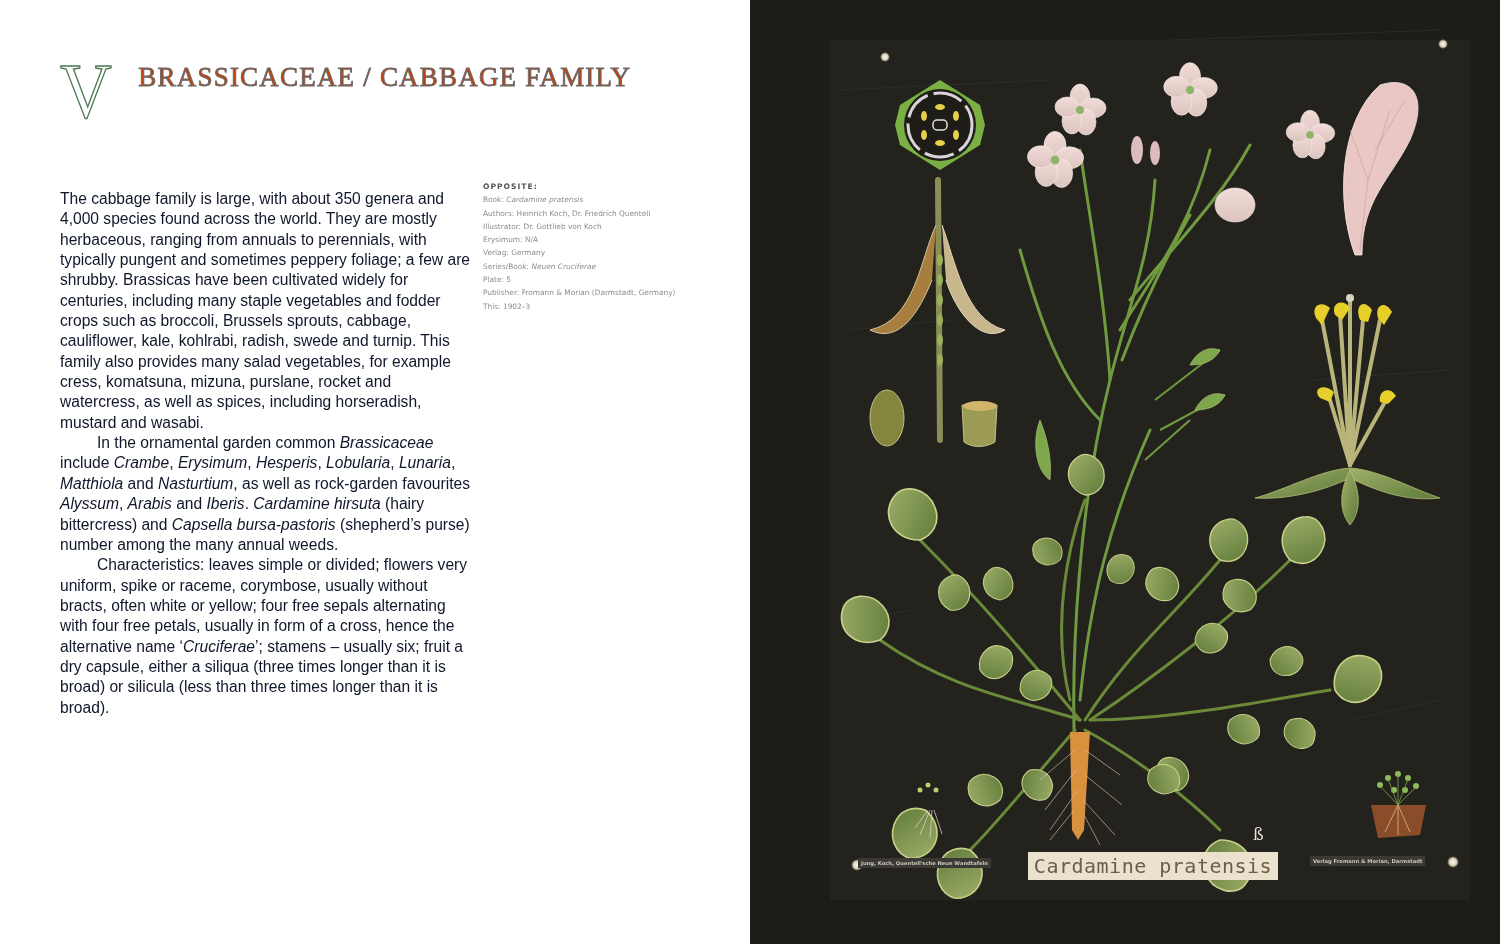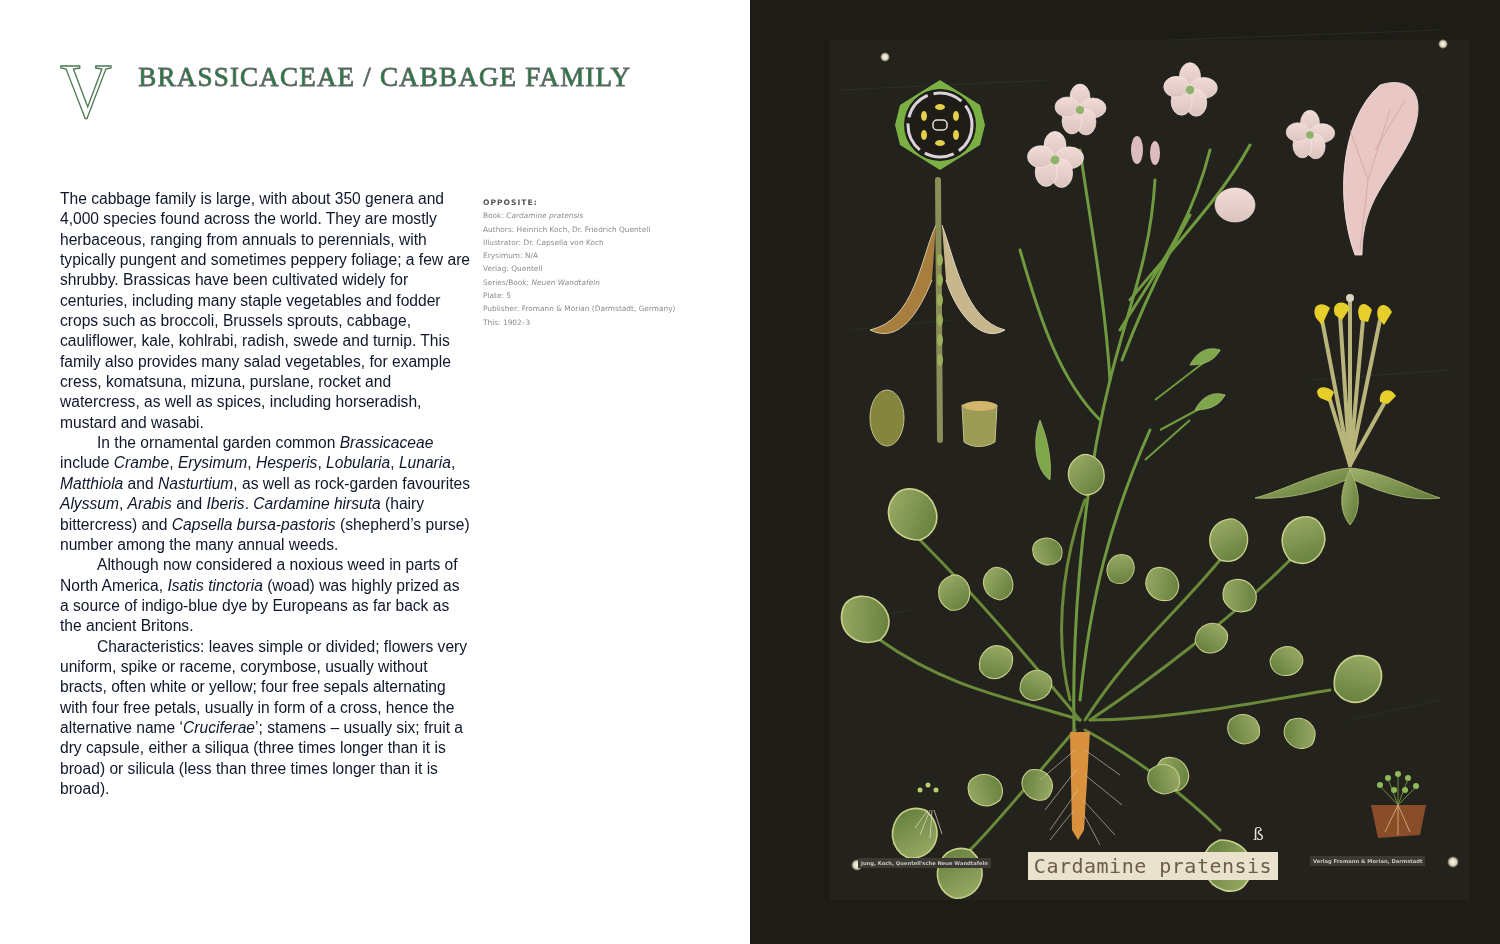"BRASSICACEAE / CABBAGE FAMILY" .chapter-title { color: #15803d -> #c2410c }
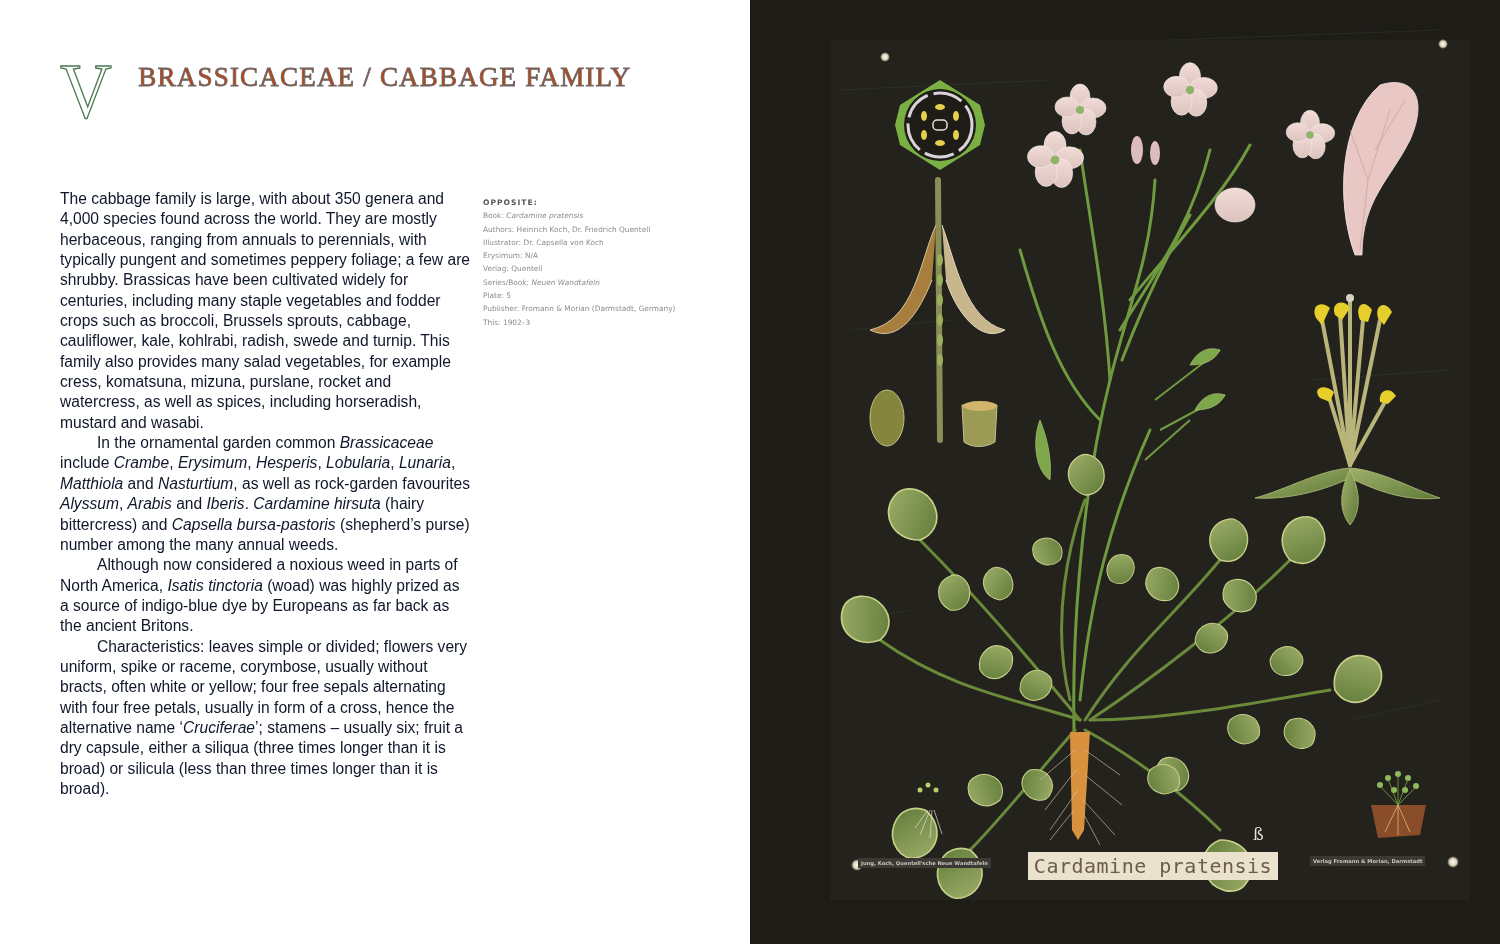"OPPOSITE:" .sidebar { top: 196px -> 180px }
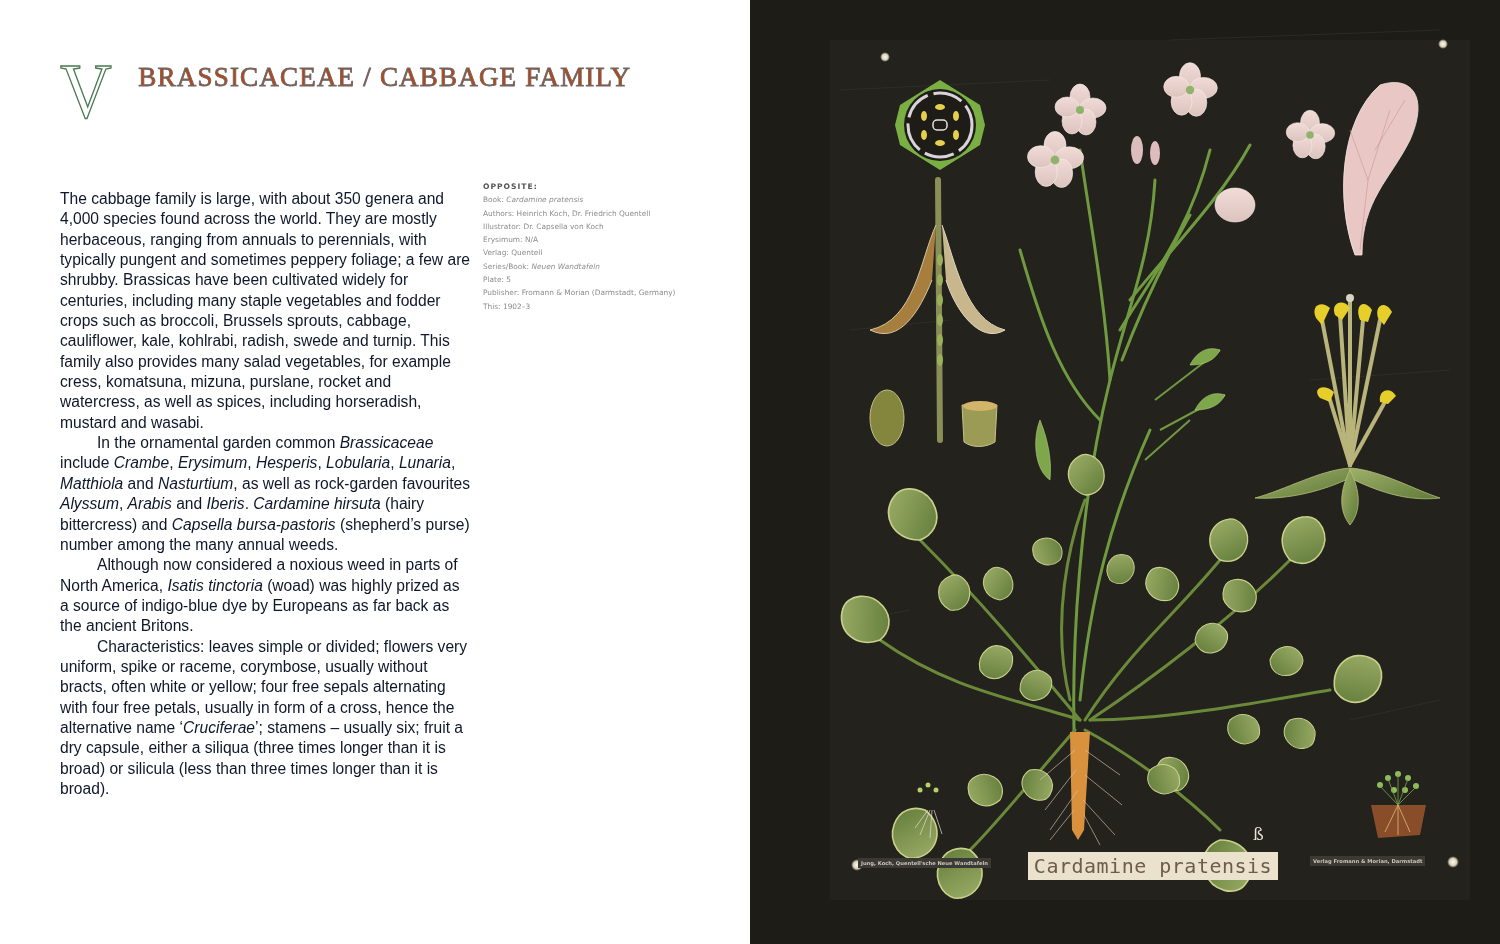"Dr. Capsella von Koch" span { text: Capsella -> Gottlieb }
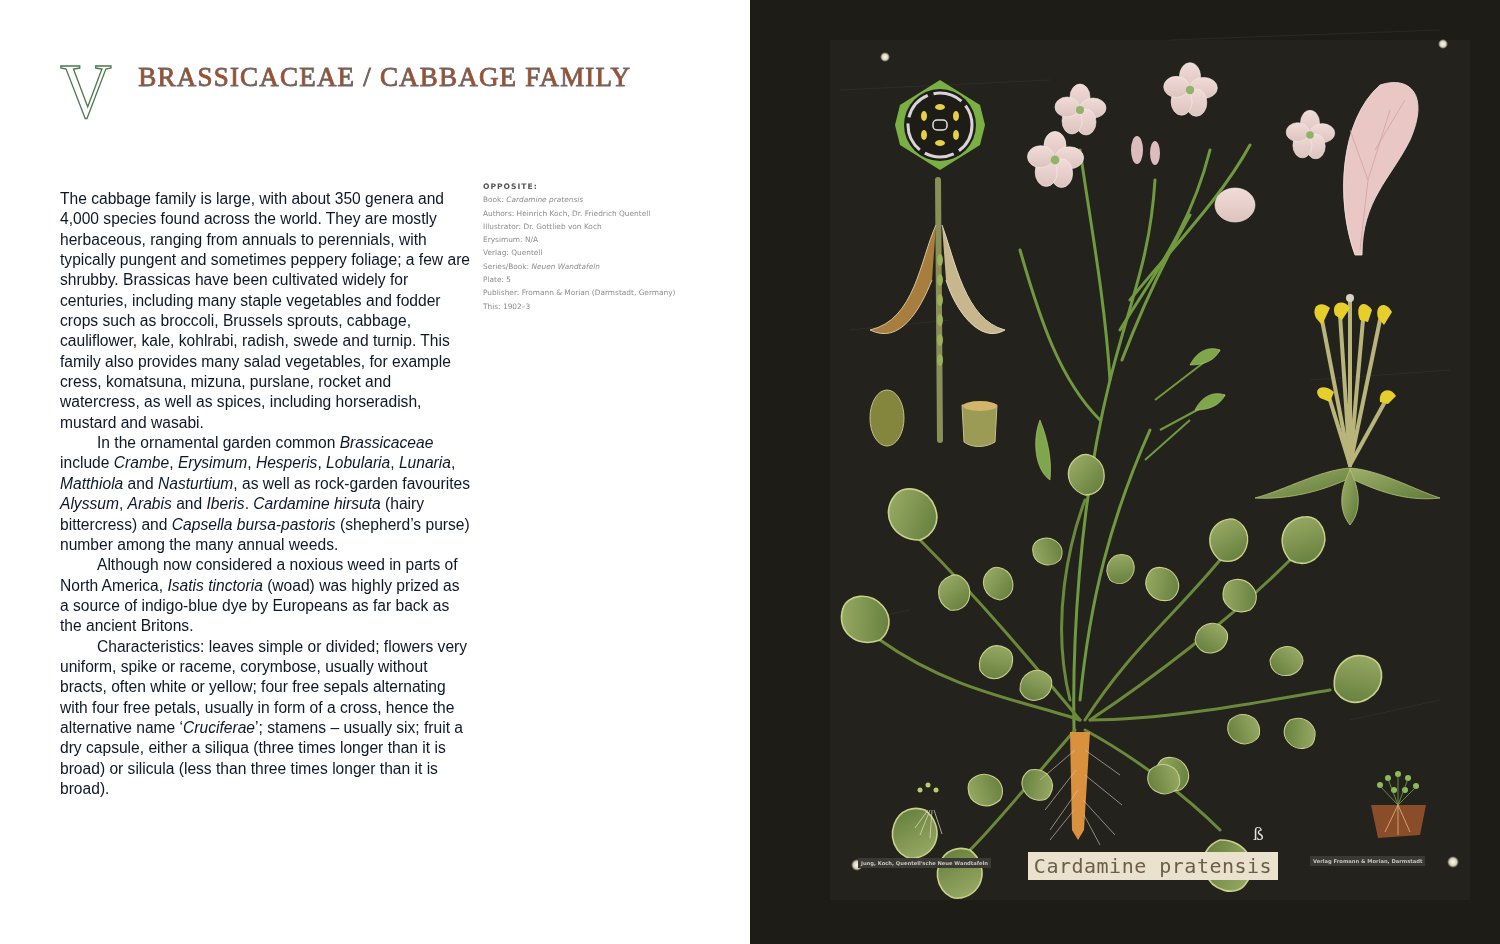"Quentell" span { text: Quentell -> Germany }
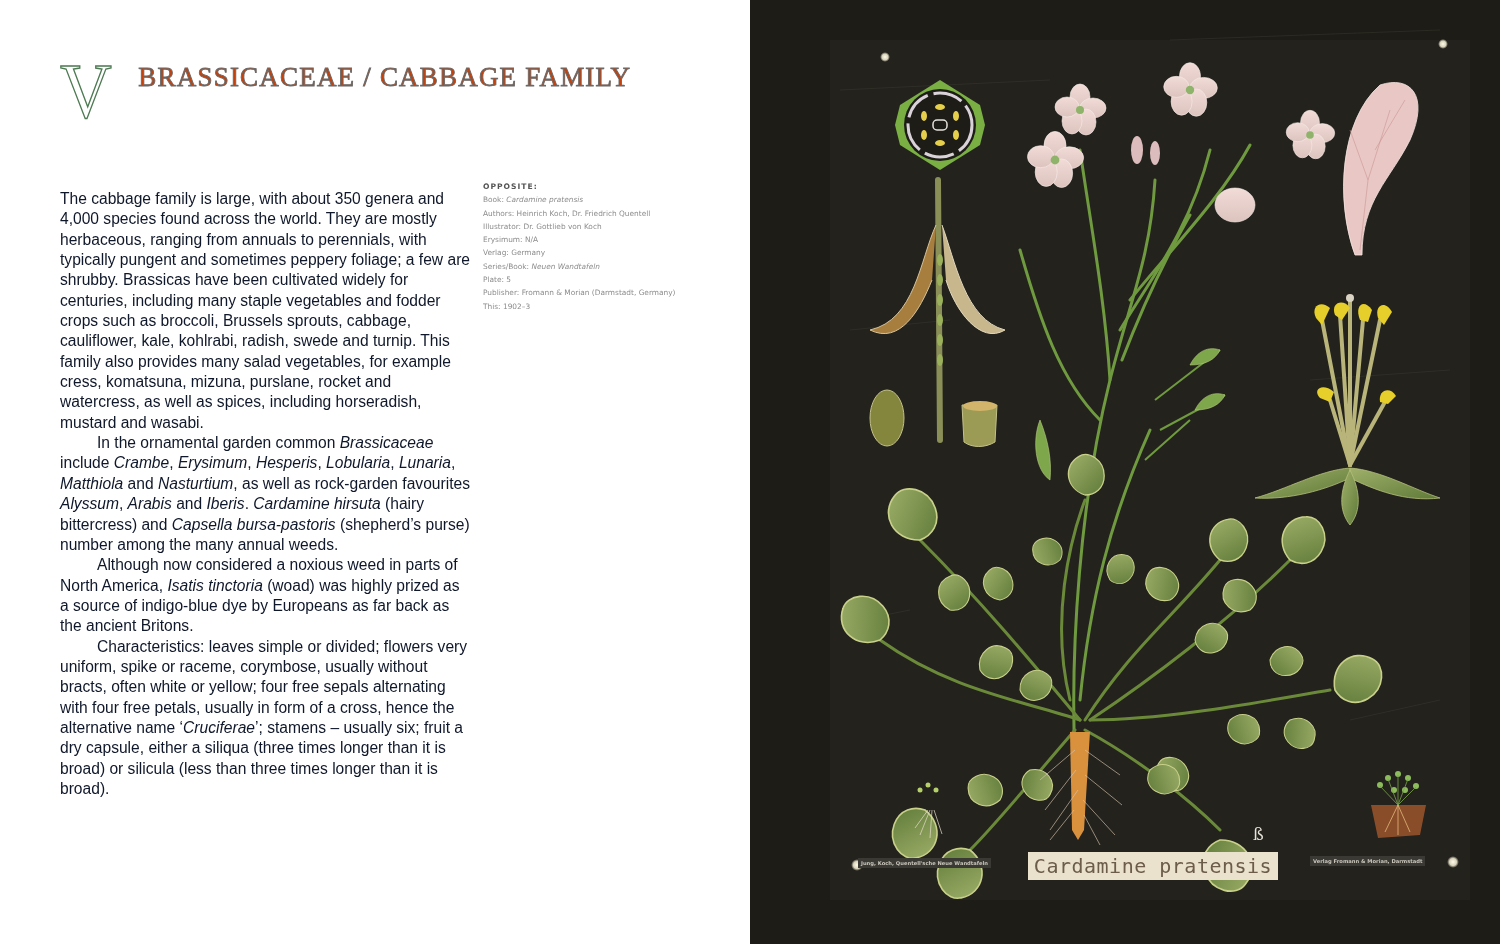"Neuen Wandtafeln" i { text: Wandtafeln -> Cruciferae }
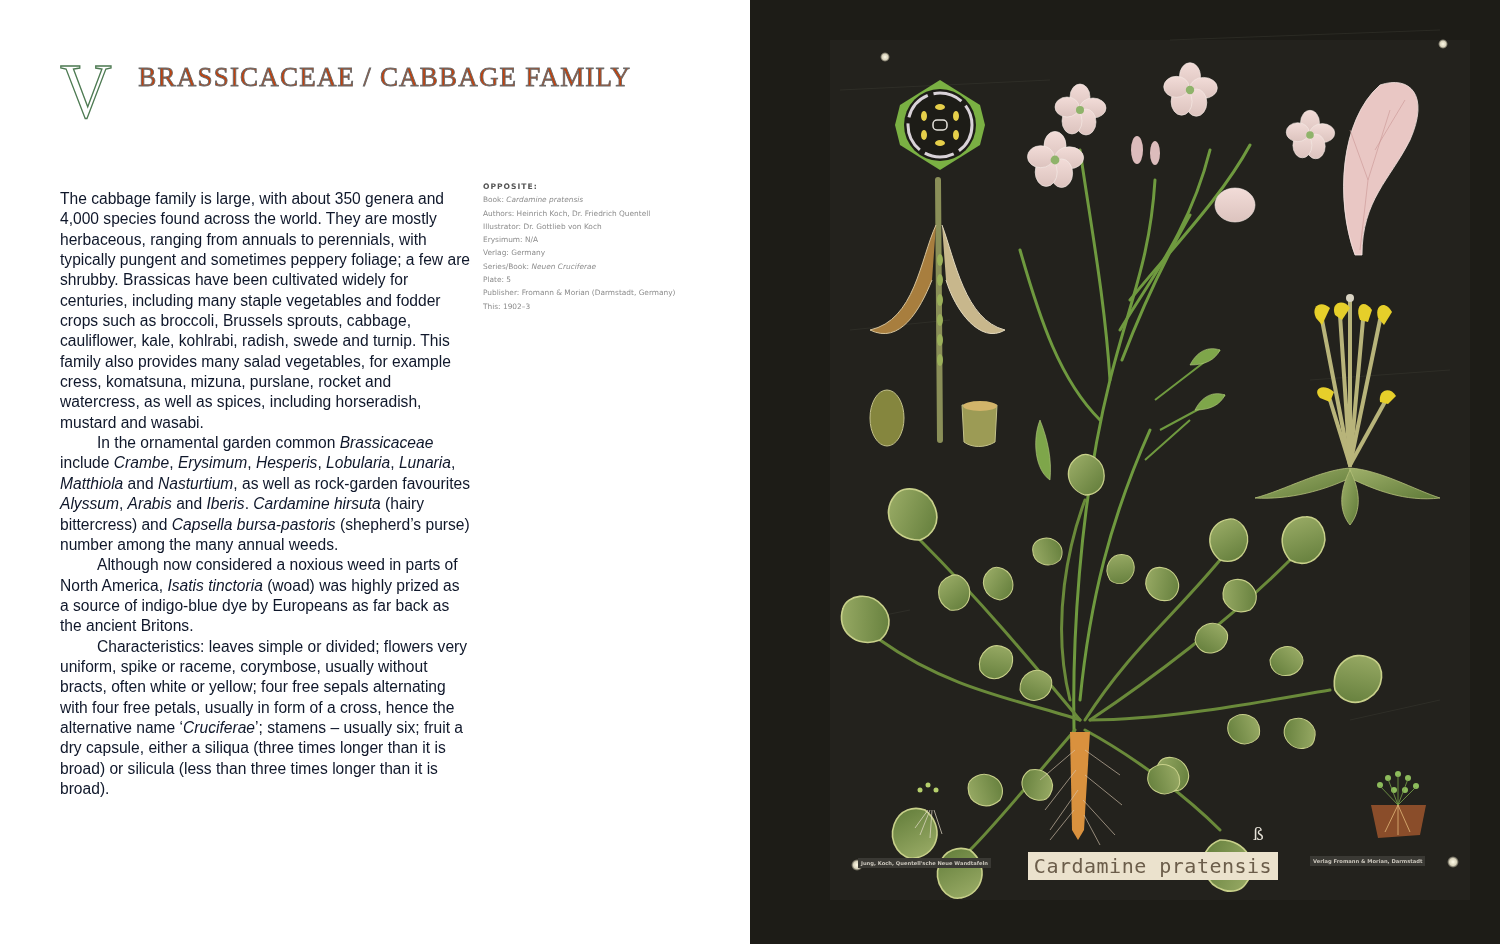"Although now considered a noxious" p.indent { html: <p><span>Although now considered a noxious weed in parts of North America, </span><i>Isatis tinctoria</i><span> (woad) was highly prized as a source of indigo-blue dye by Europeans as far back as the ancient Britons.</span></p> -> none }
